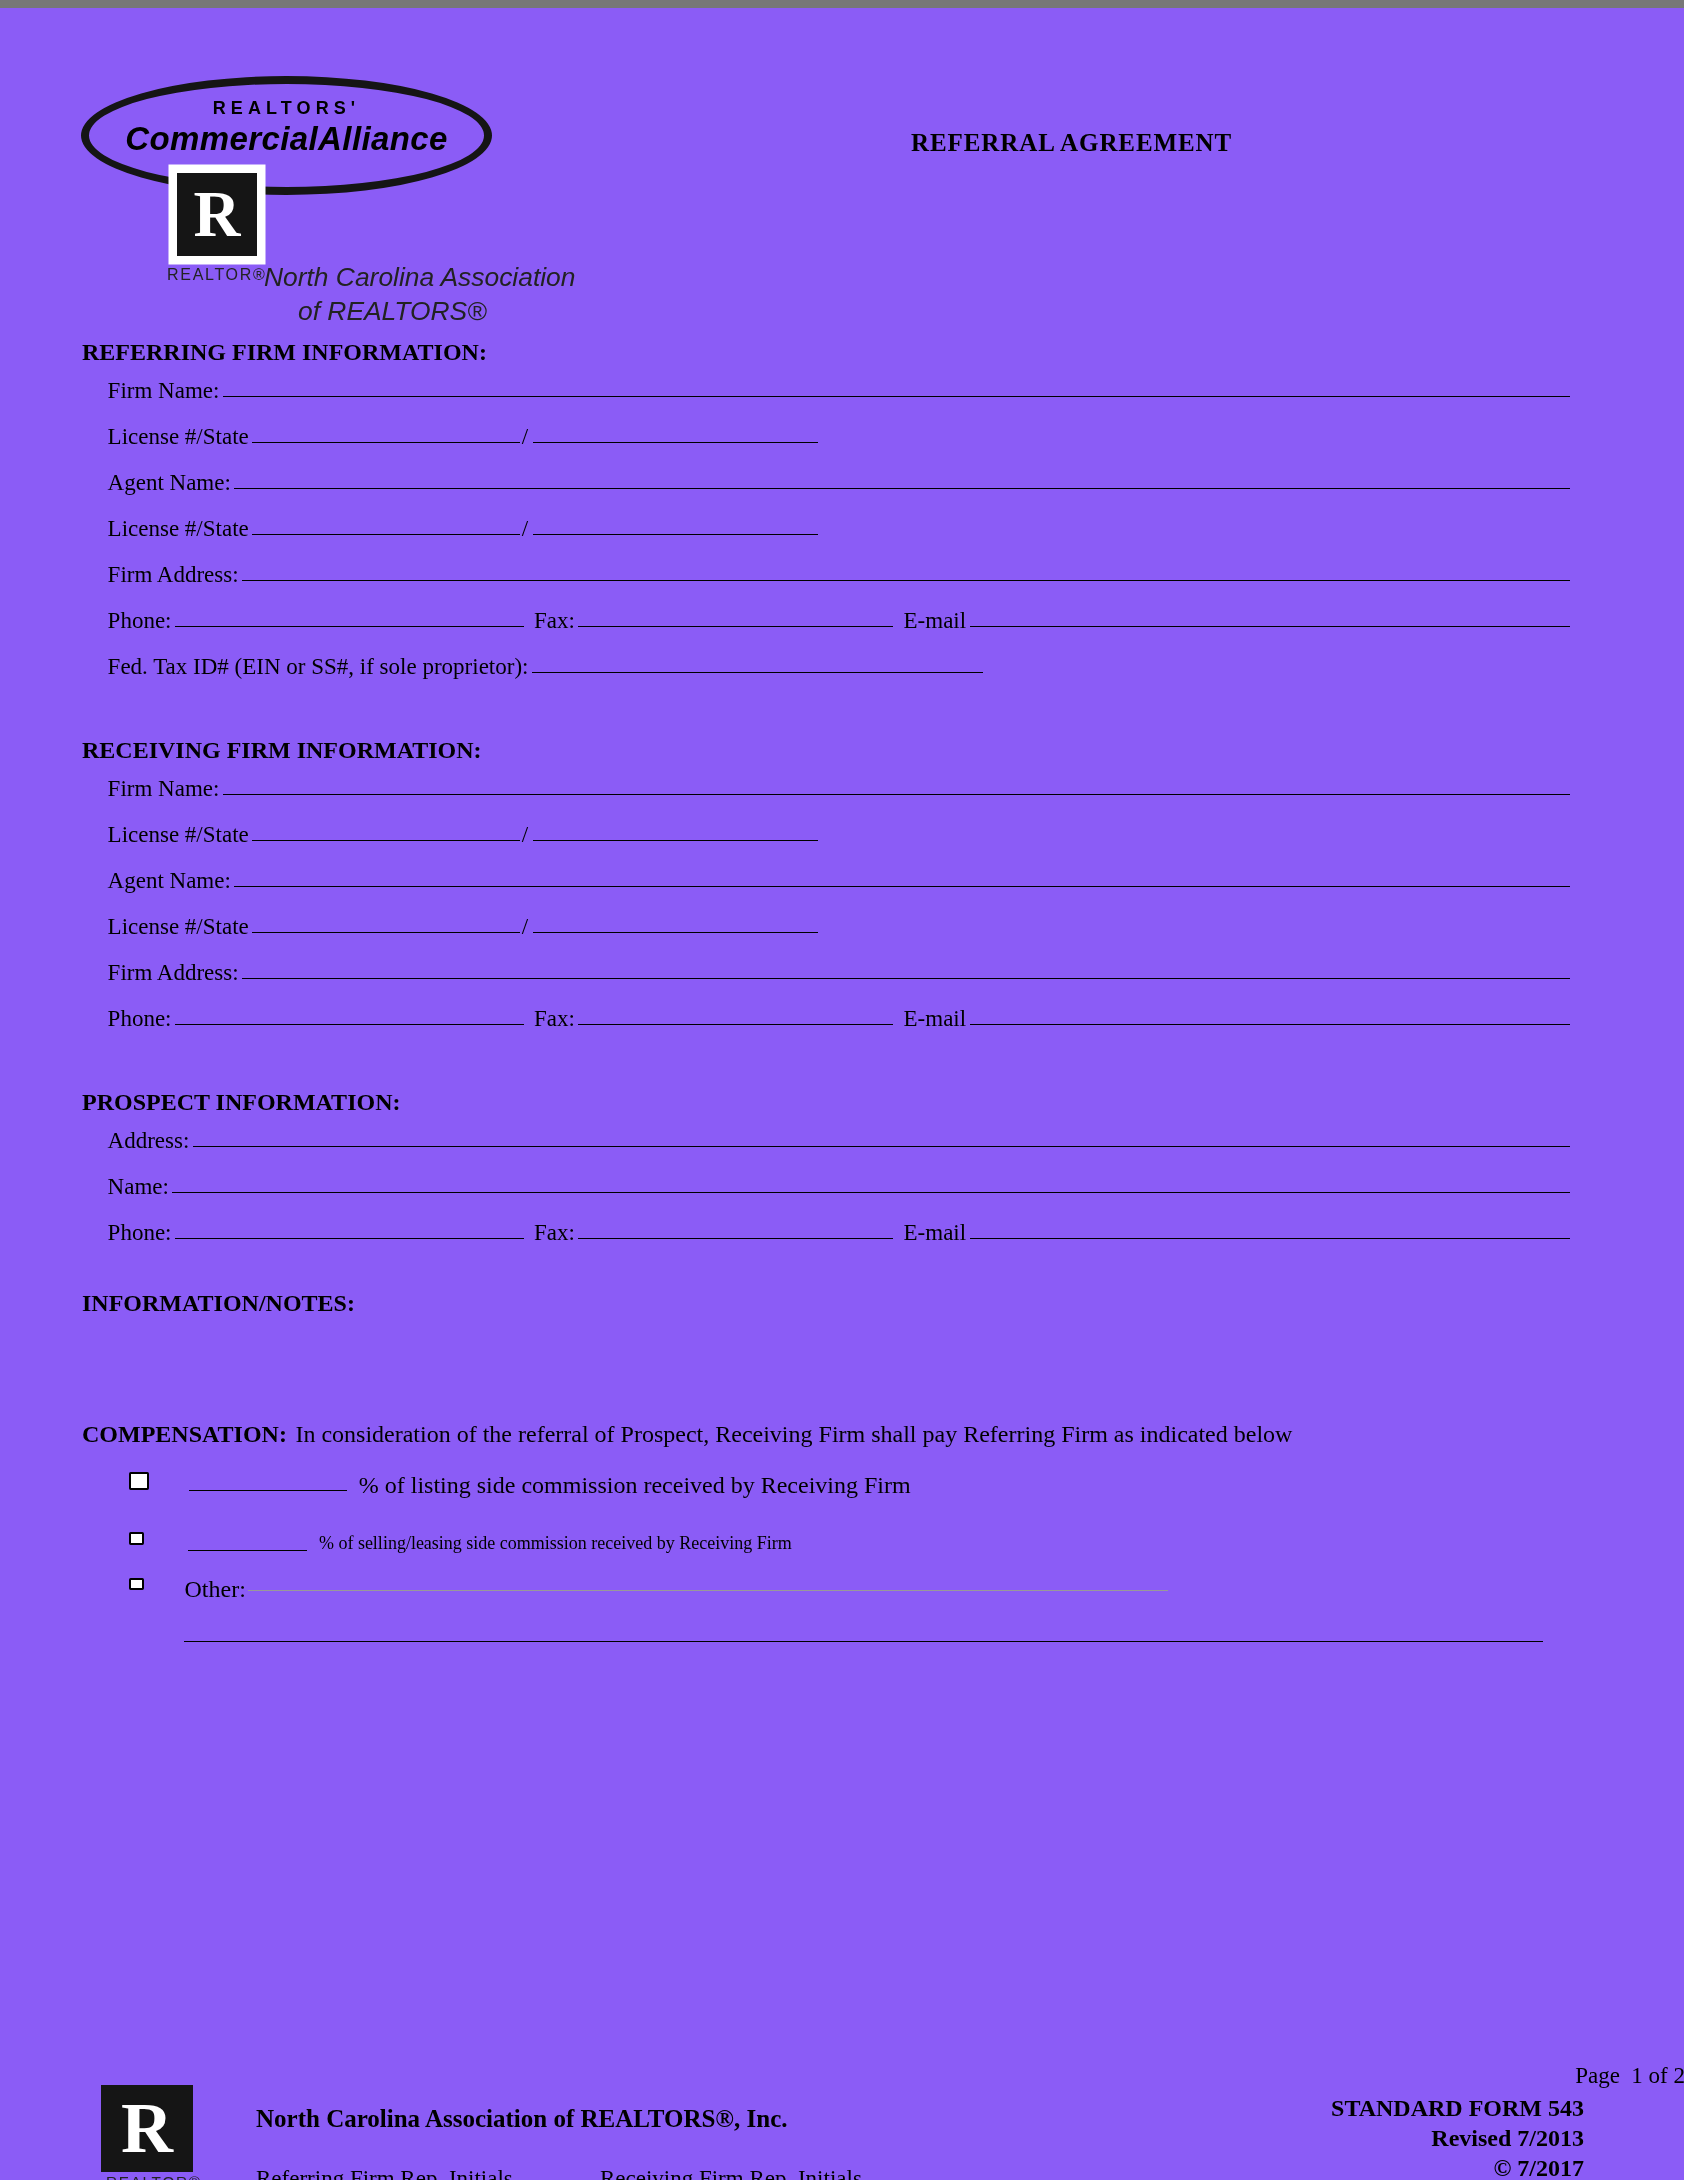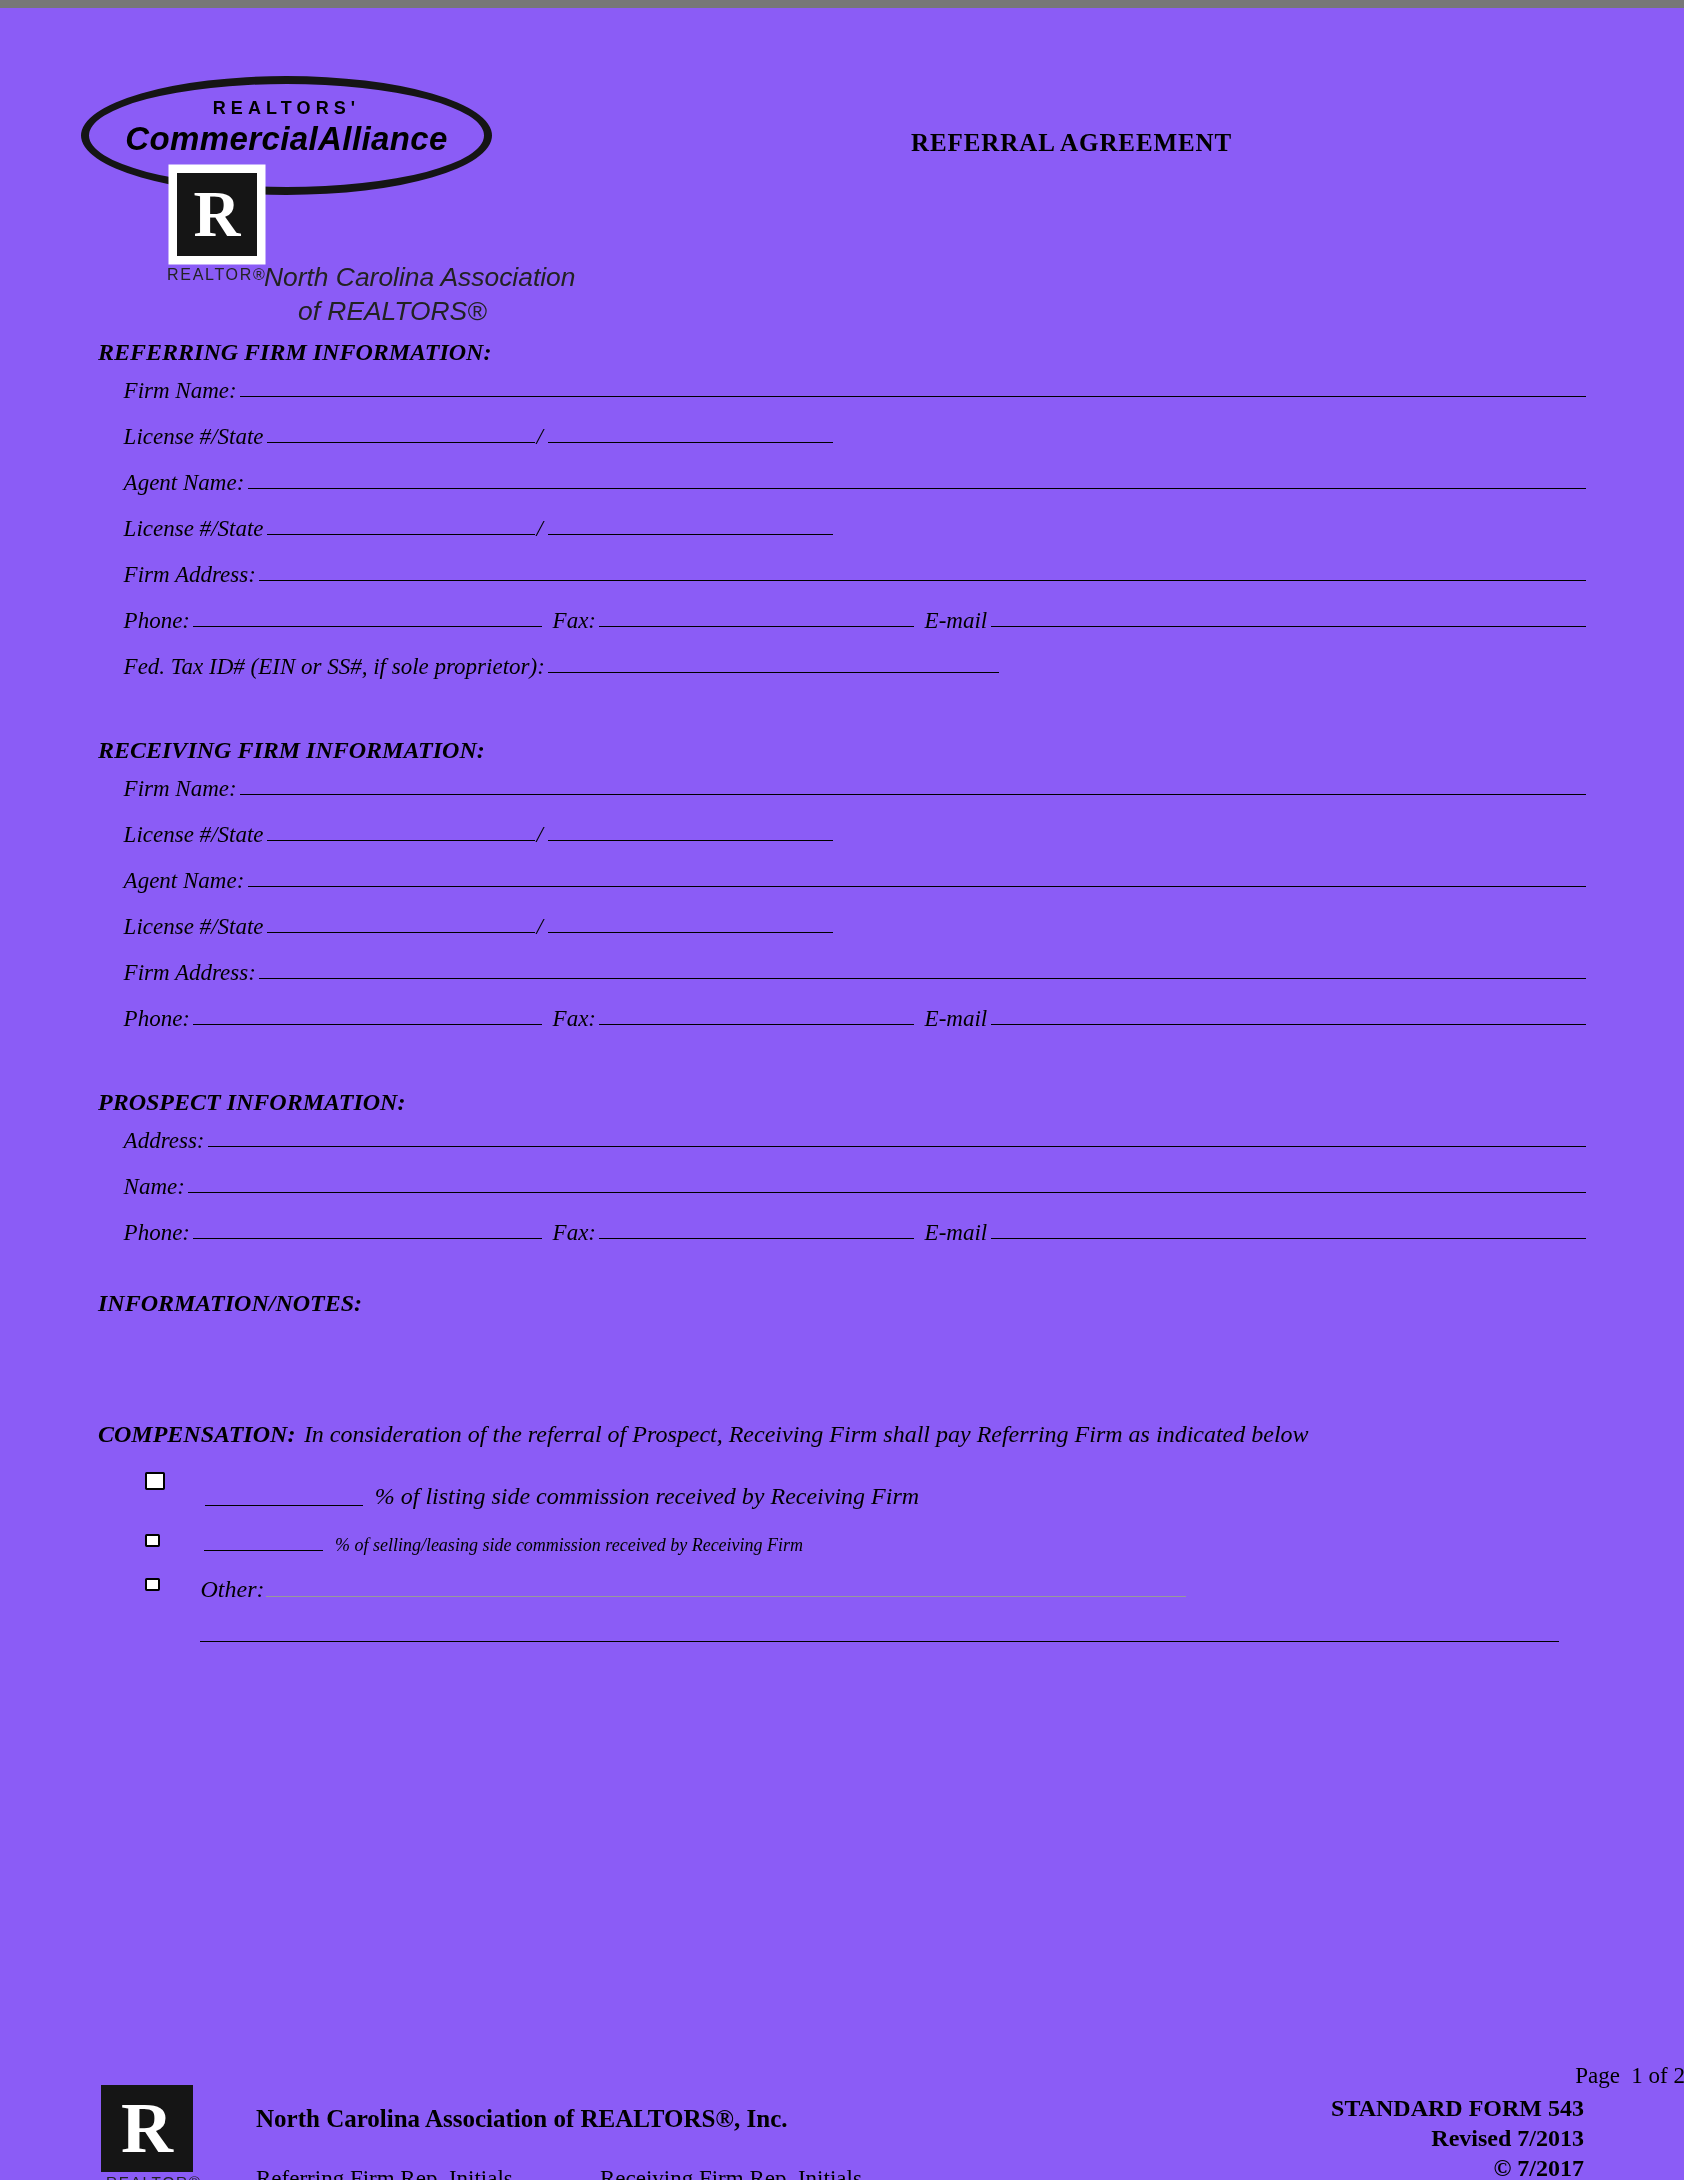"REFERRING FIRM INFORMATION:" .content { font-style: italic -> none; left: 98px -> 82px }
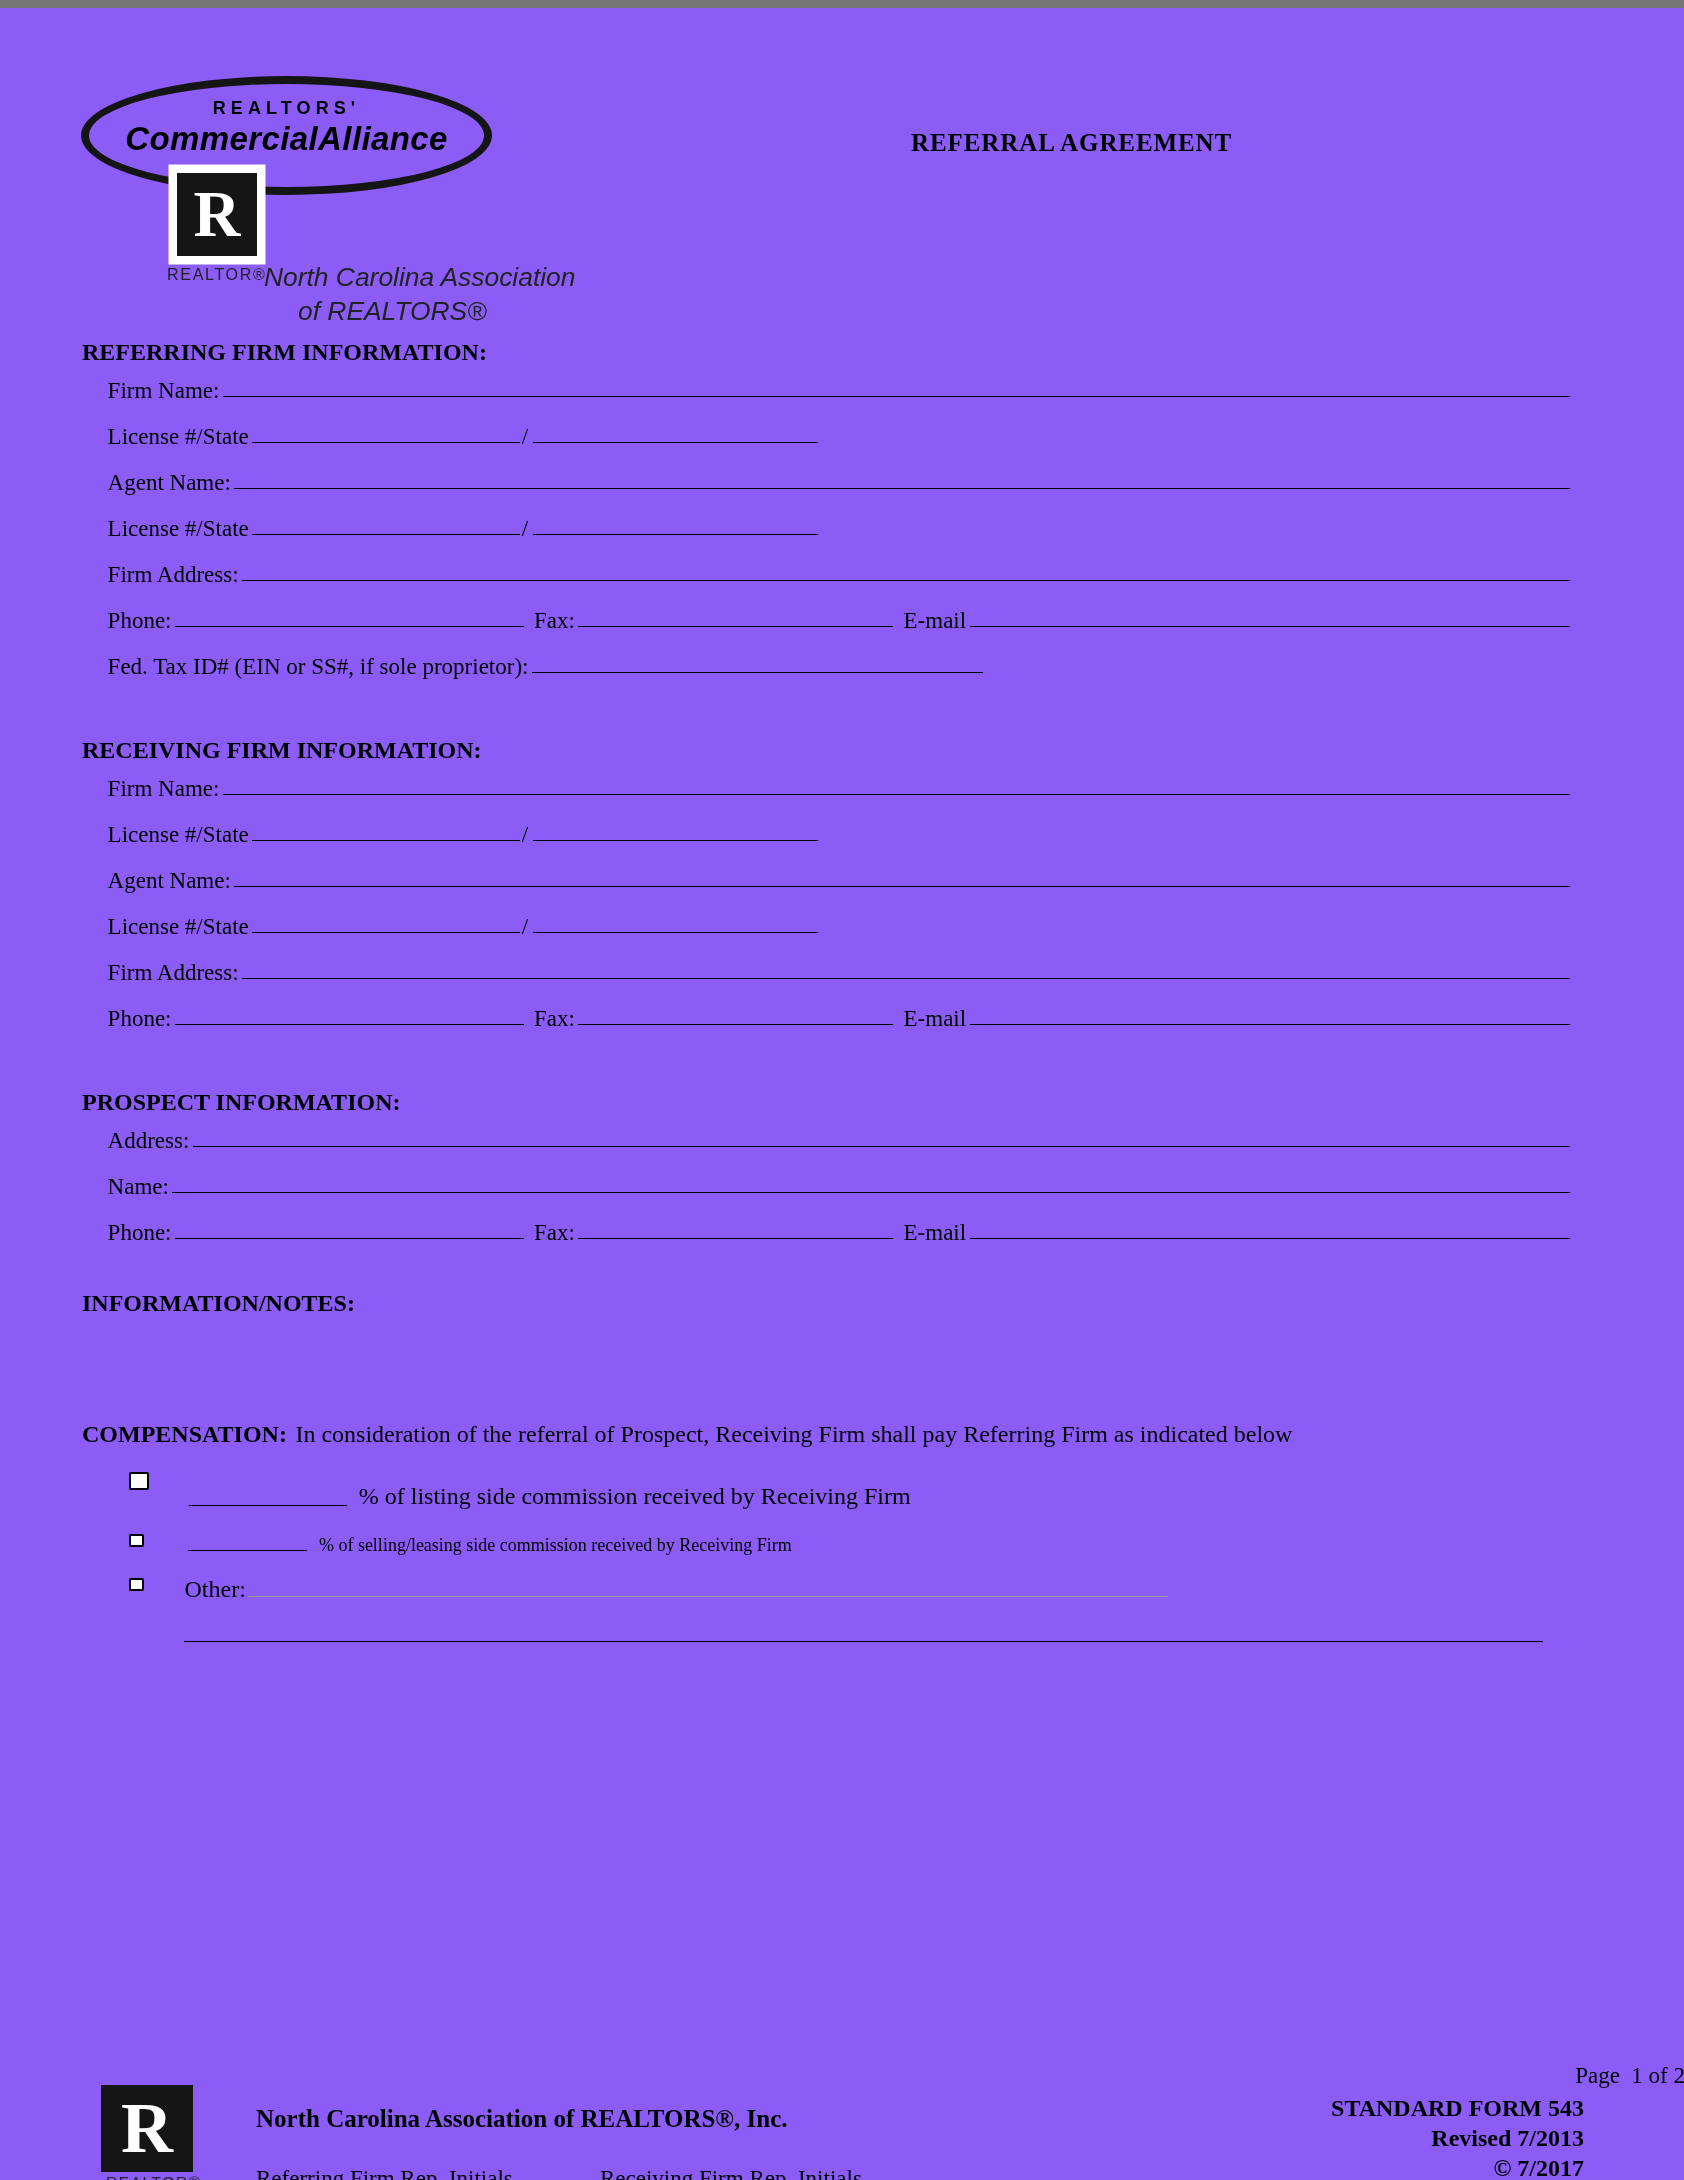"% of listing side commission" .opt { align-items: flex-end -> none }
